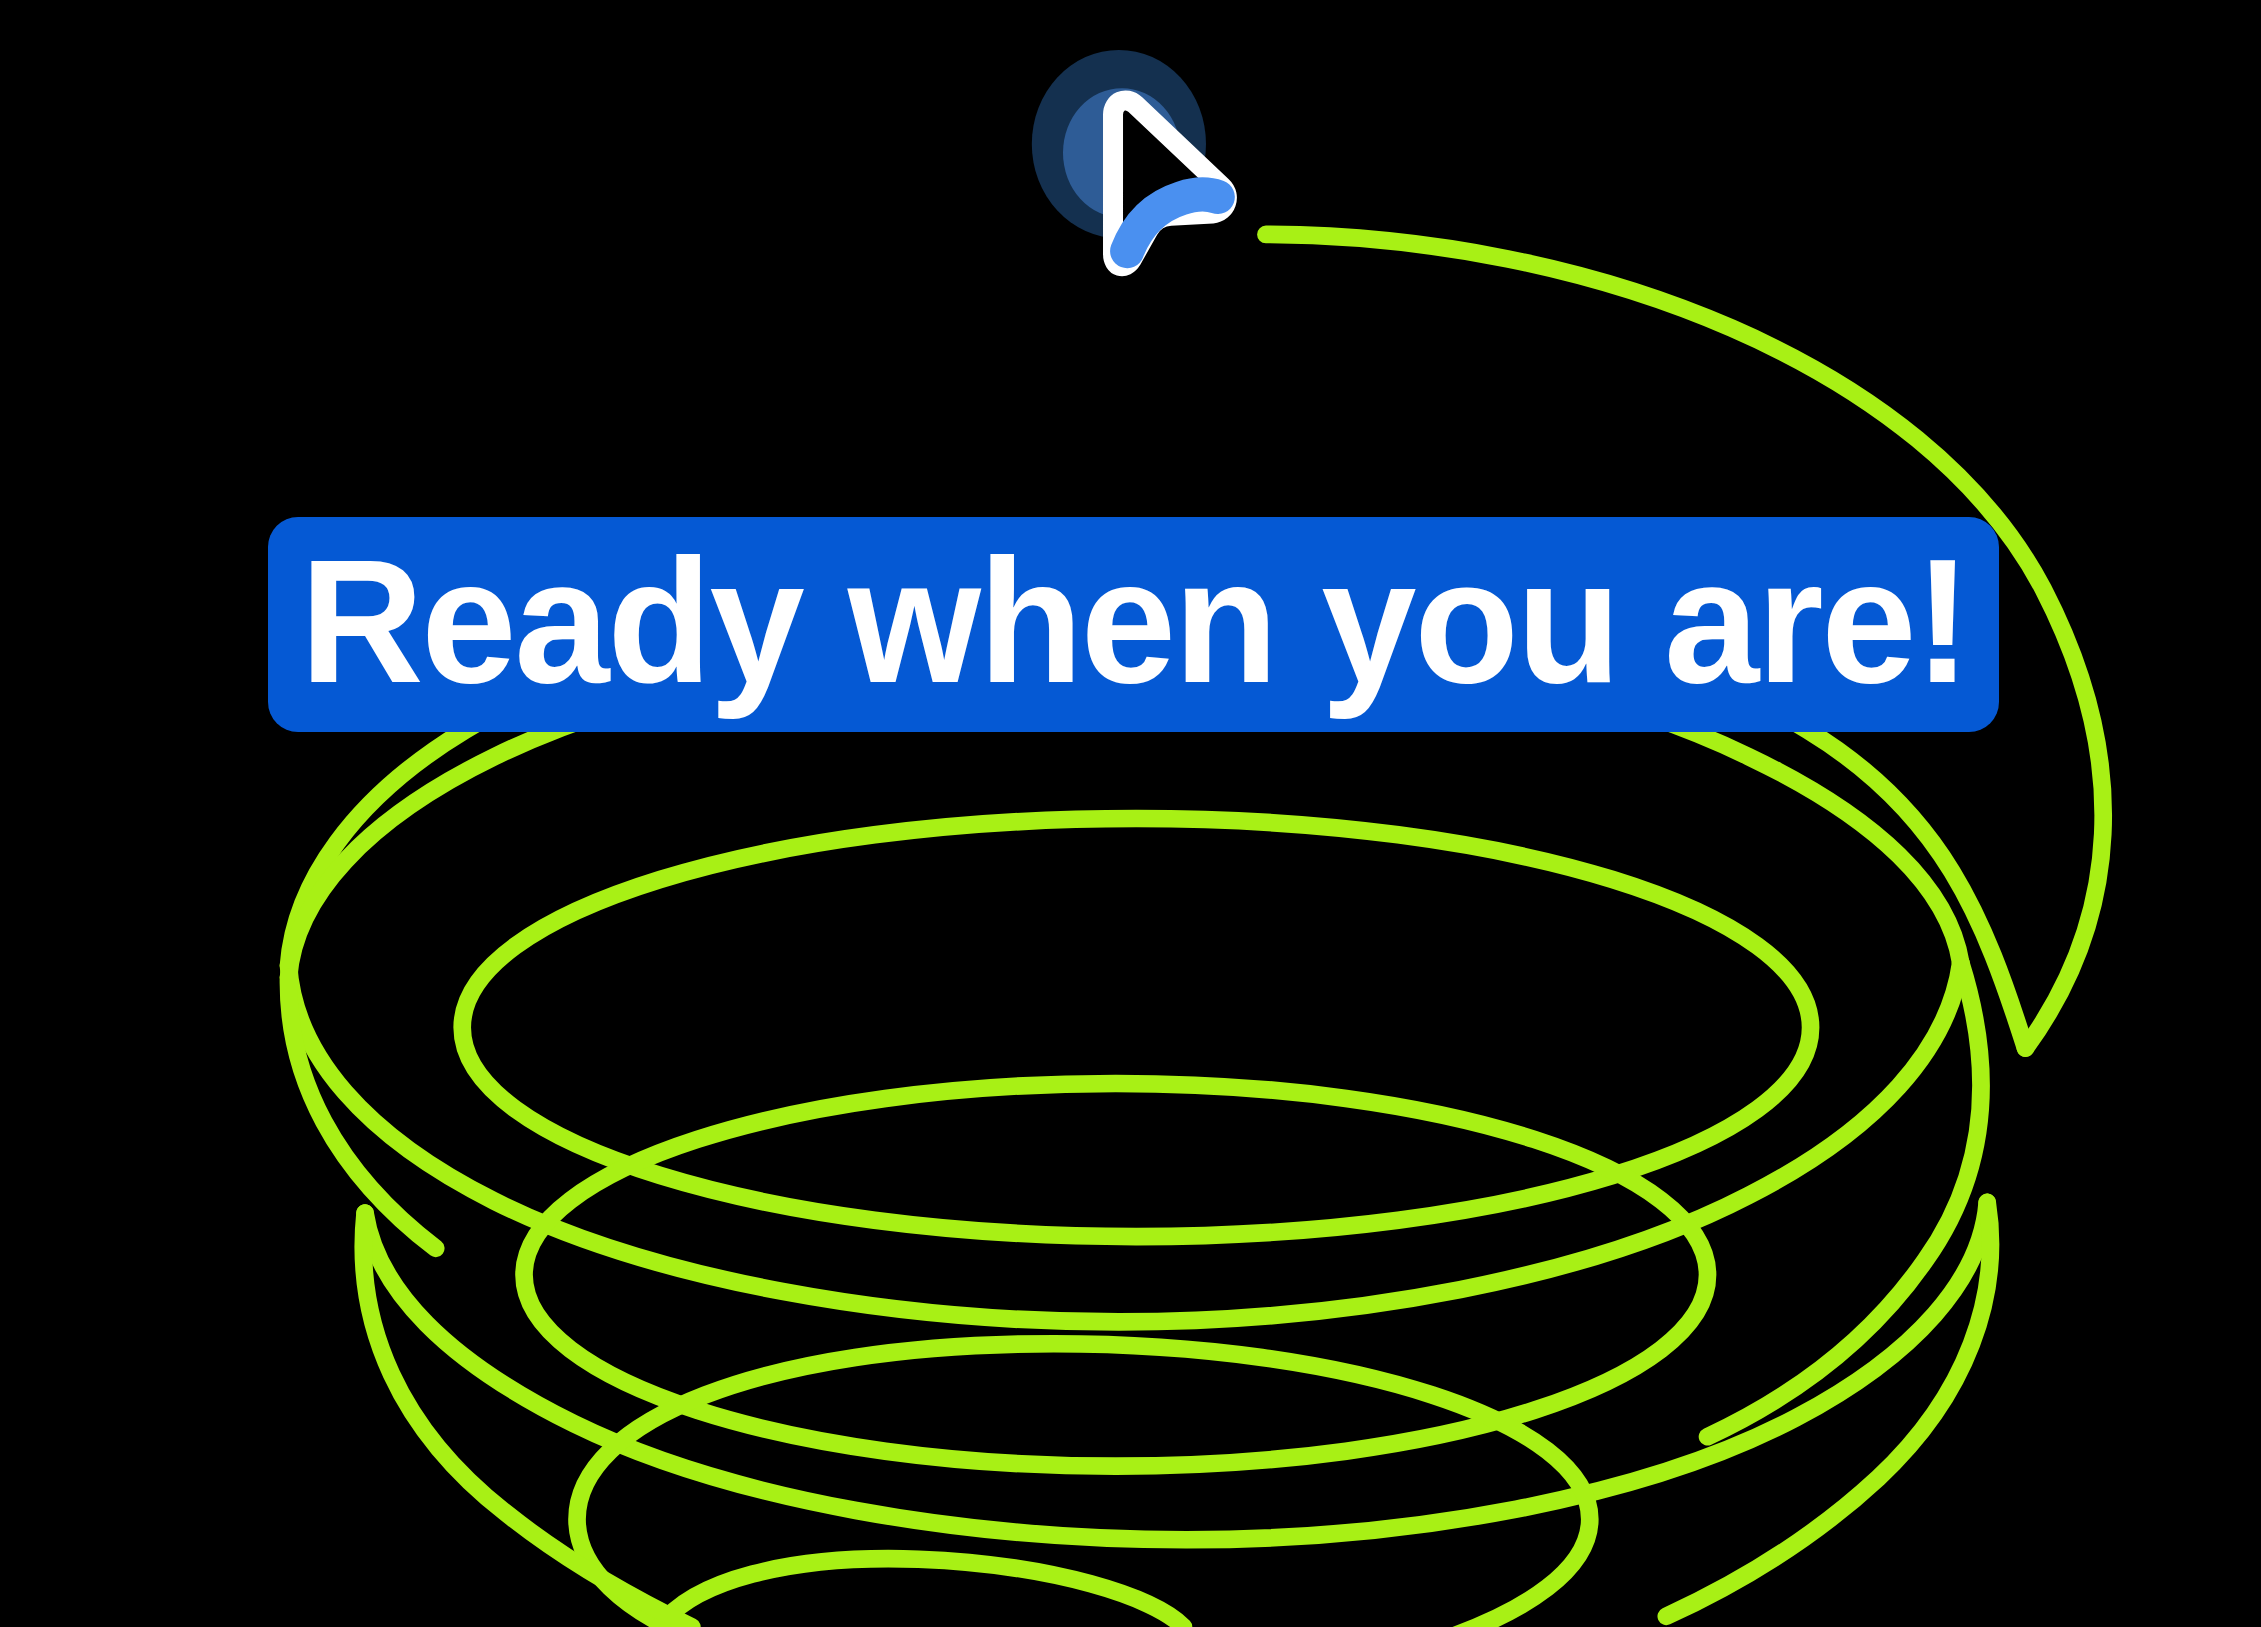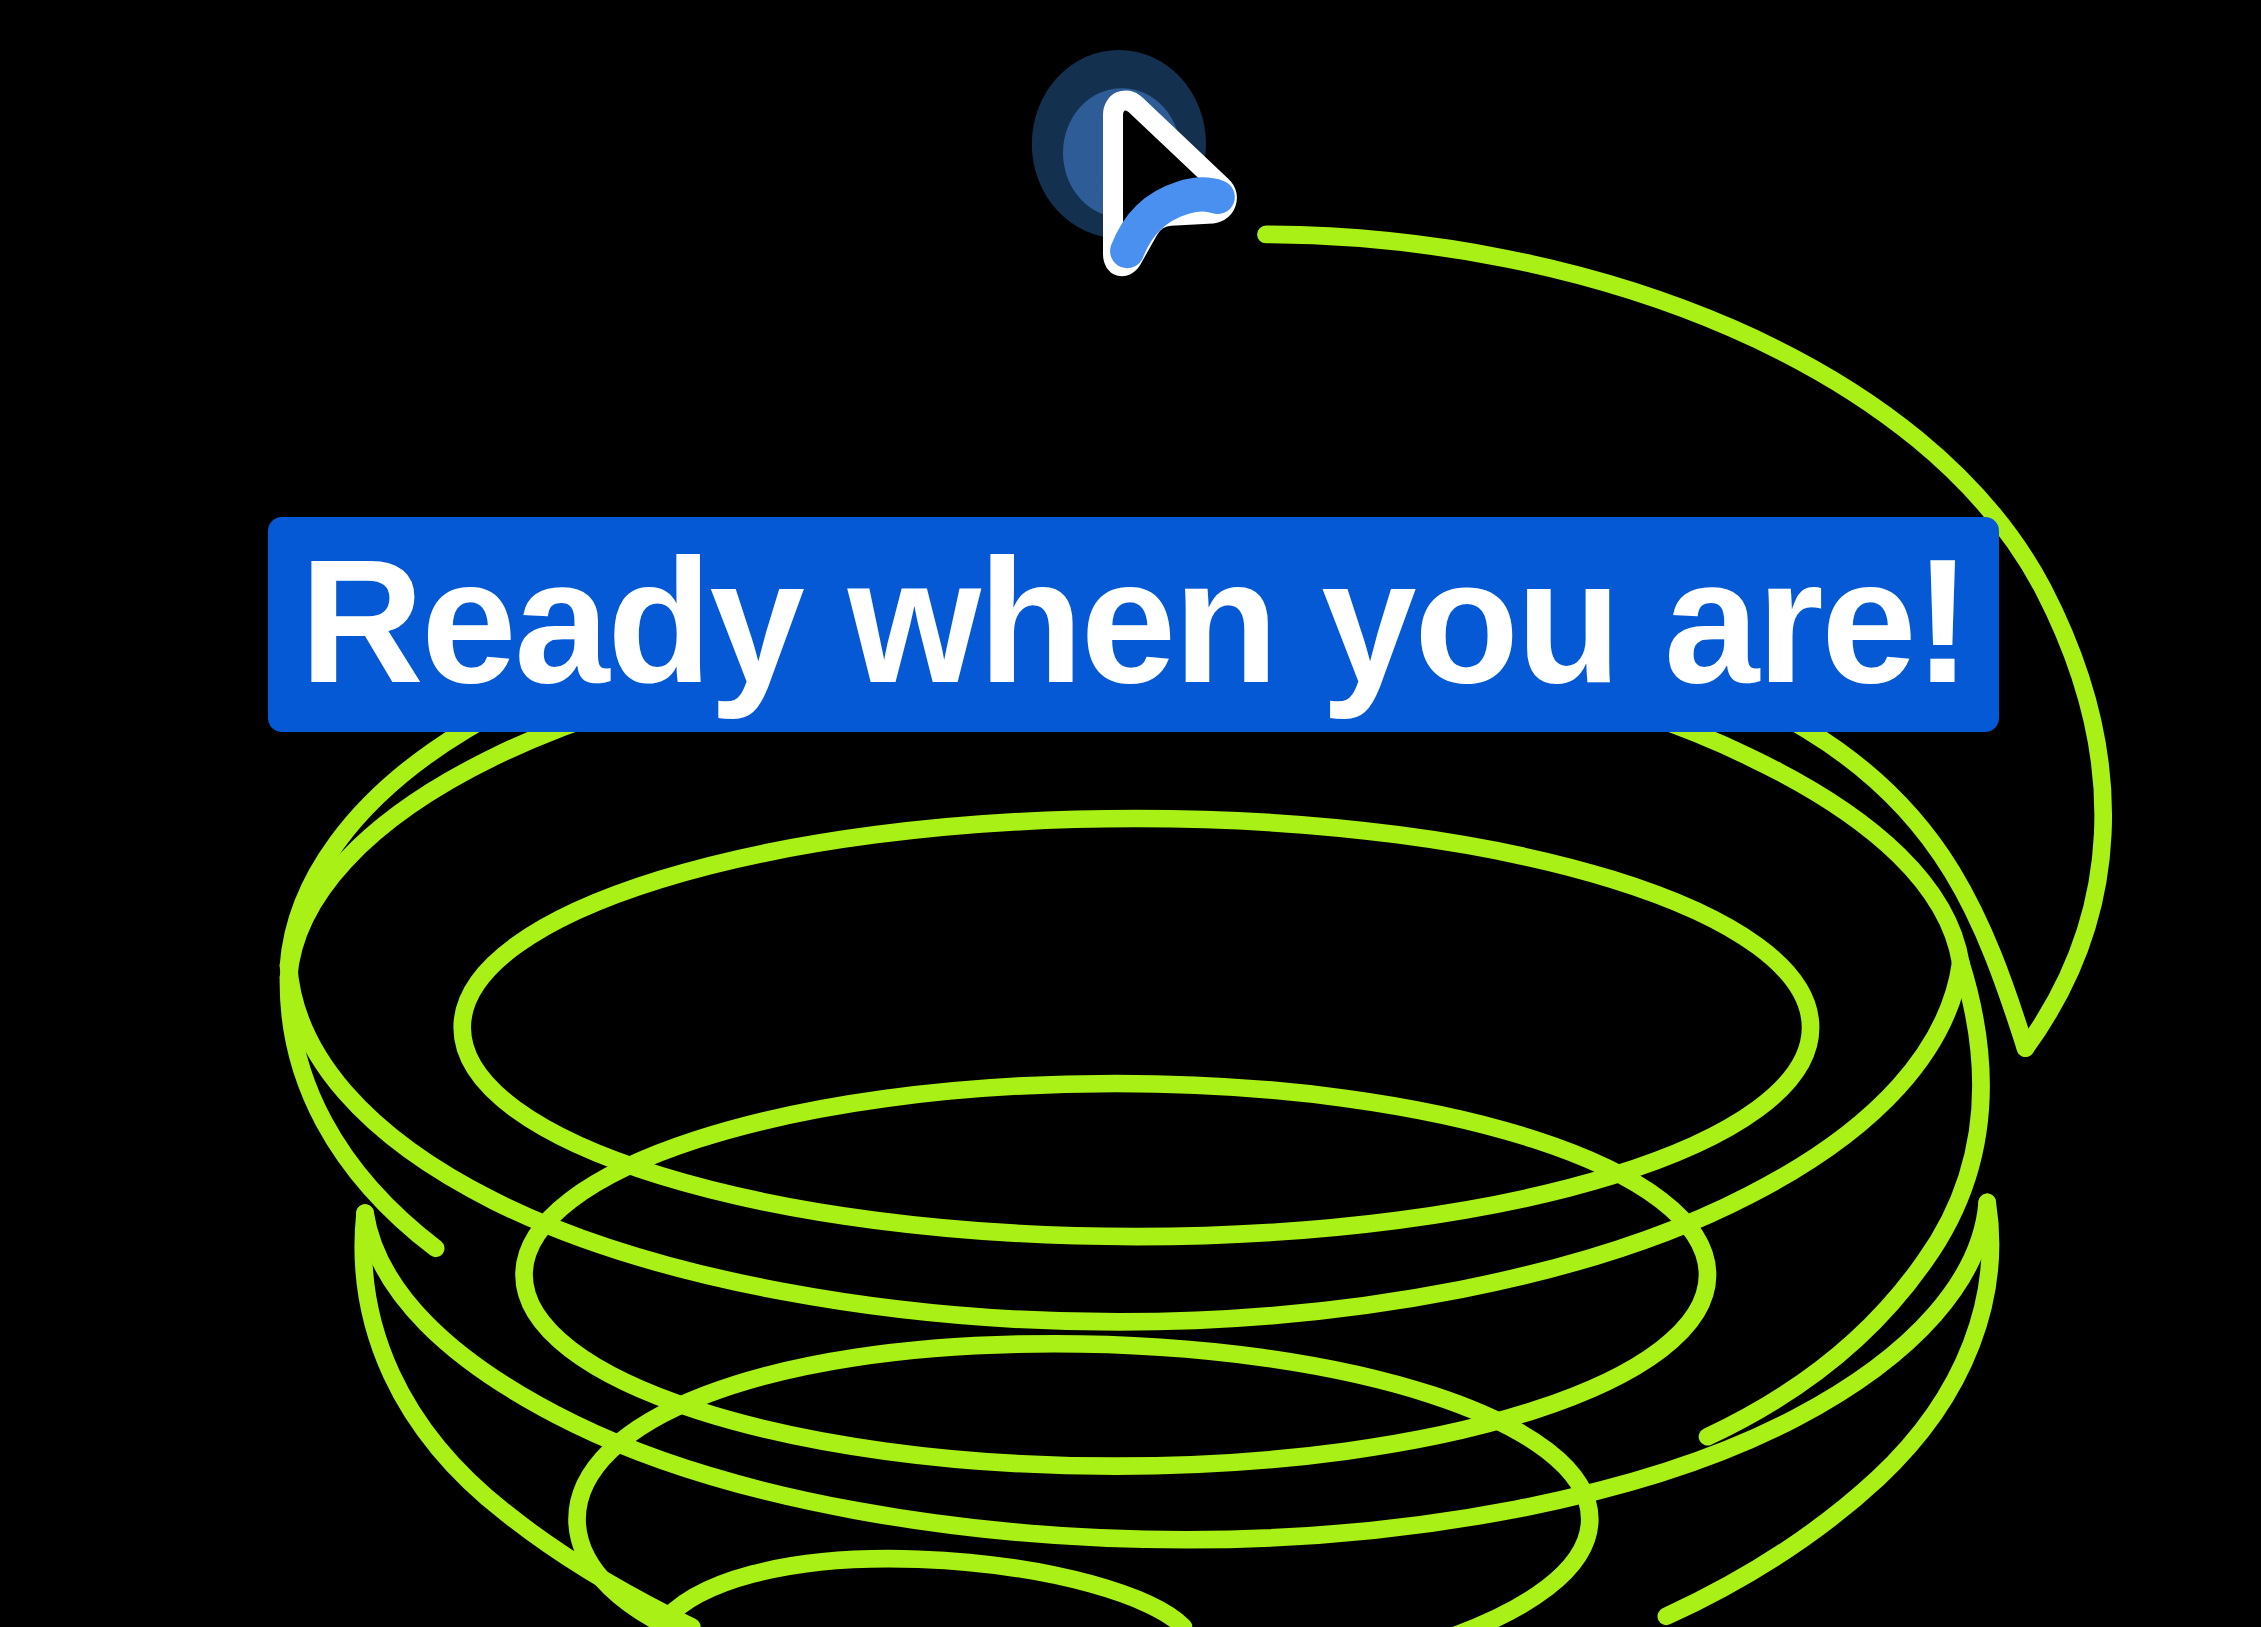"Ready when you are!" #banner { border-radius: 14px -> 30px }
